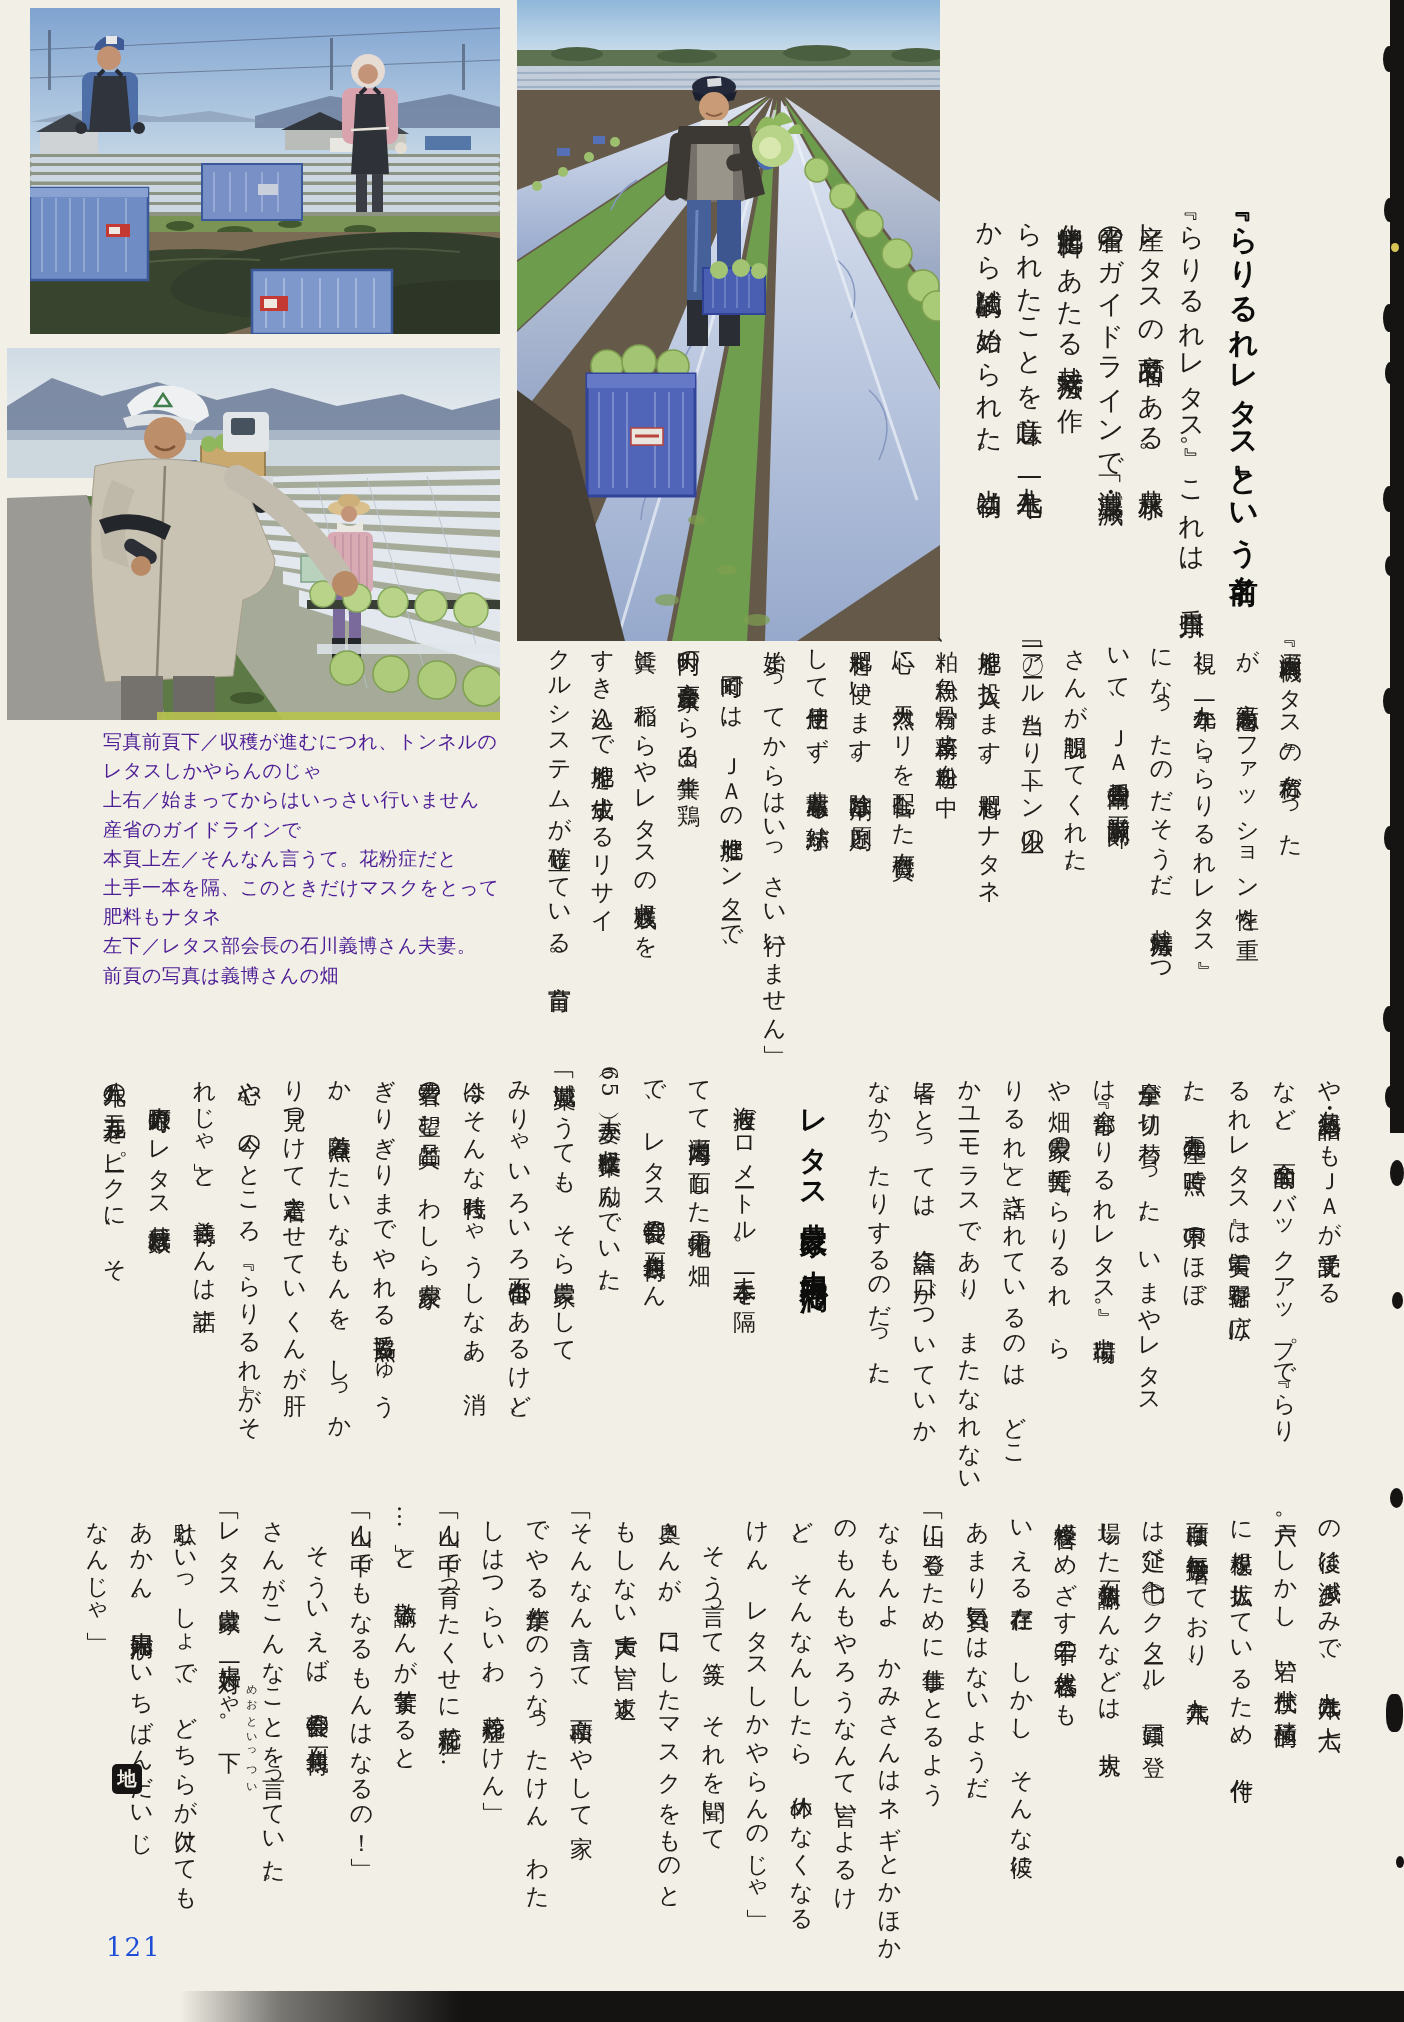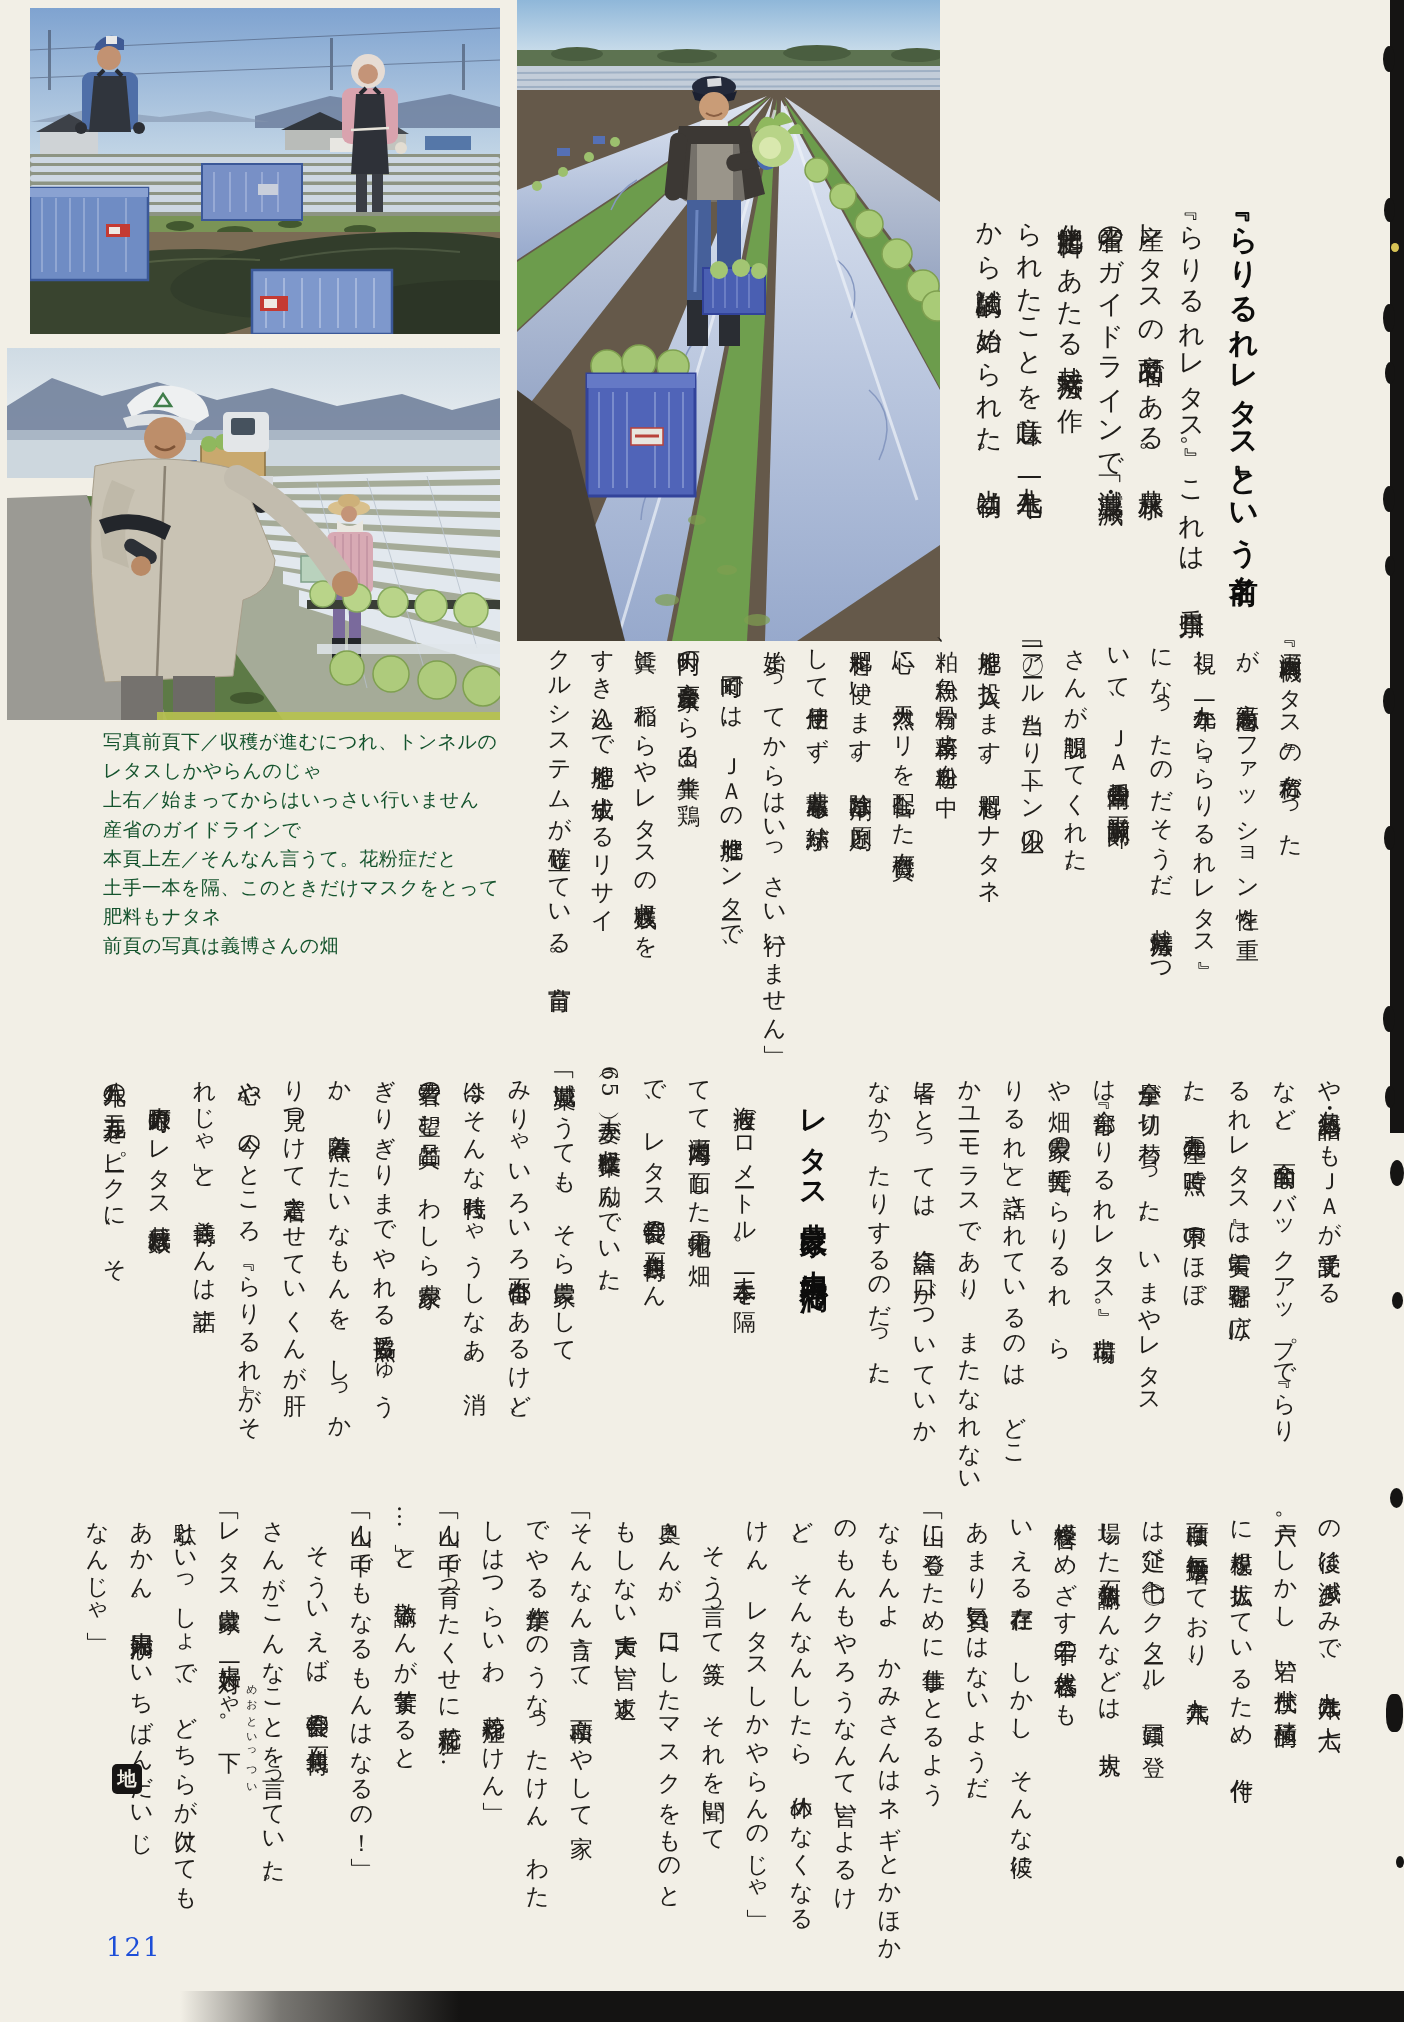"写真前頁下／収穫が進むにつれ、トンネルの" .caption { color: #14532d -> #4c1d95 }
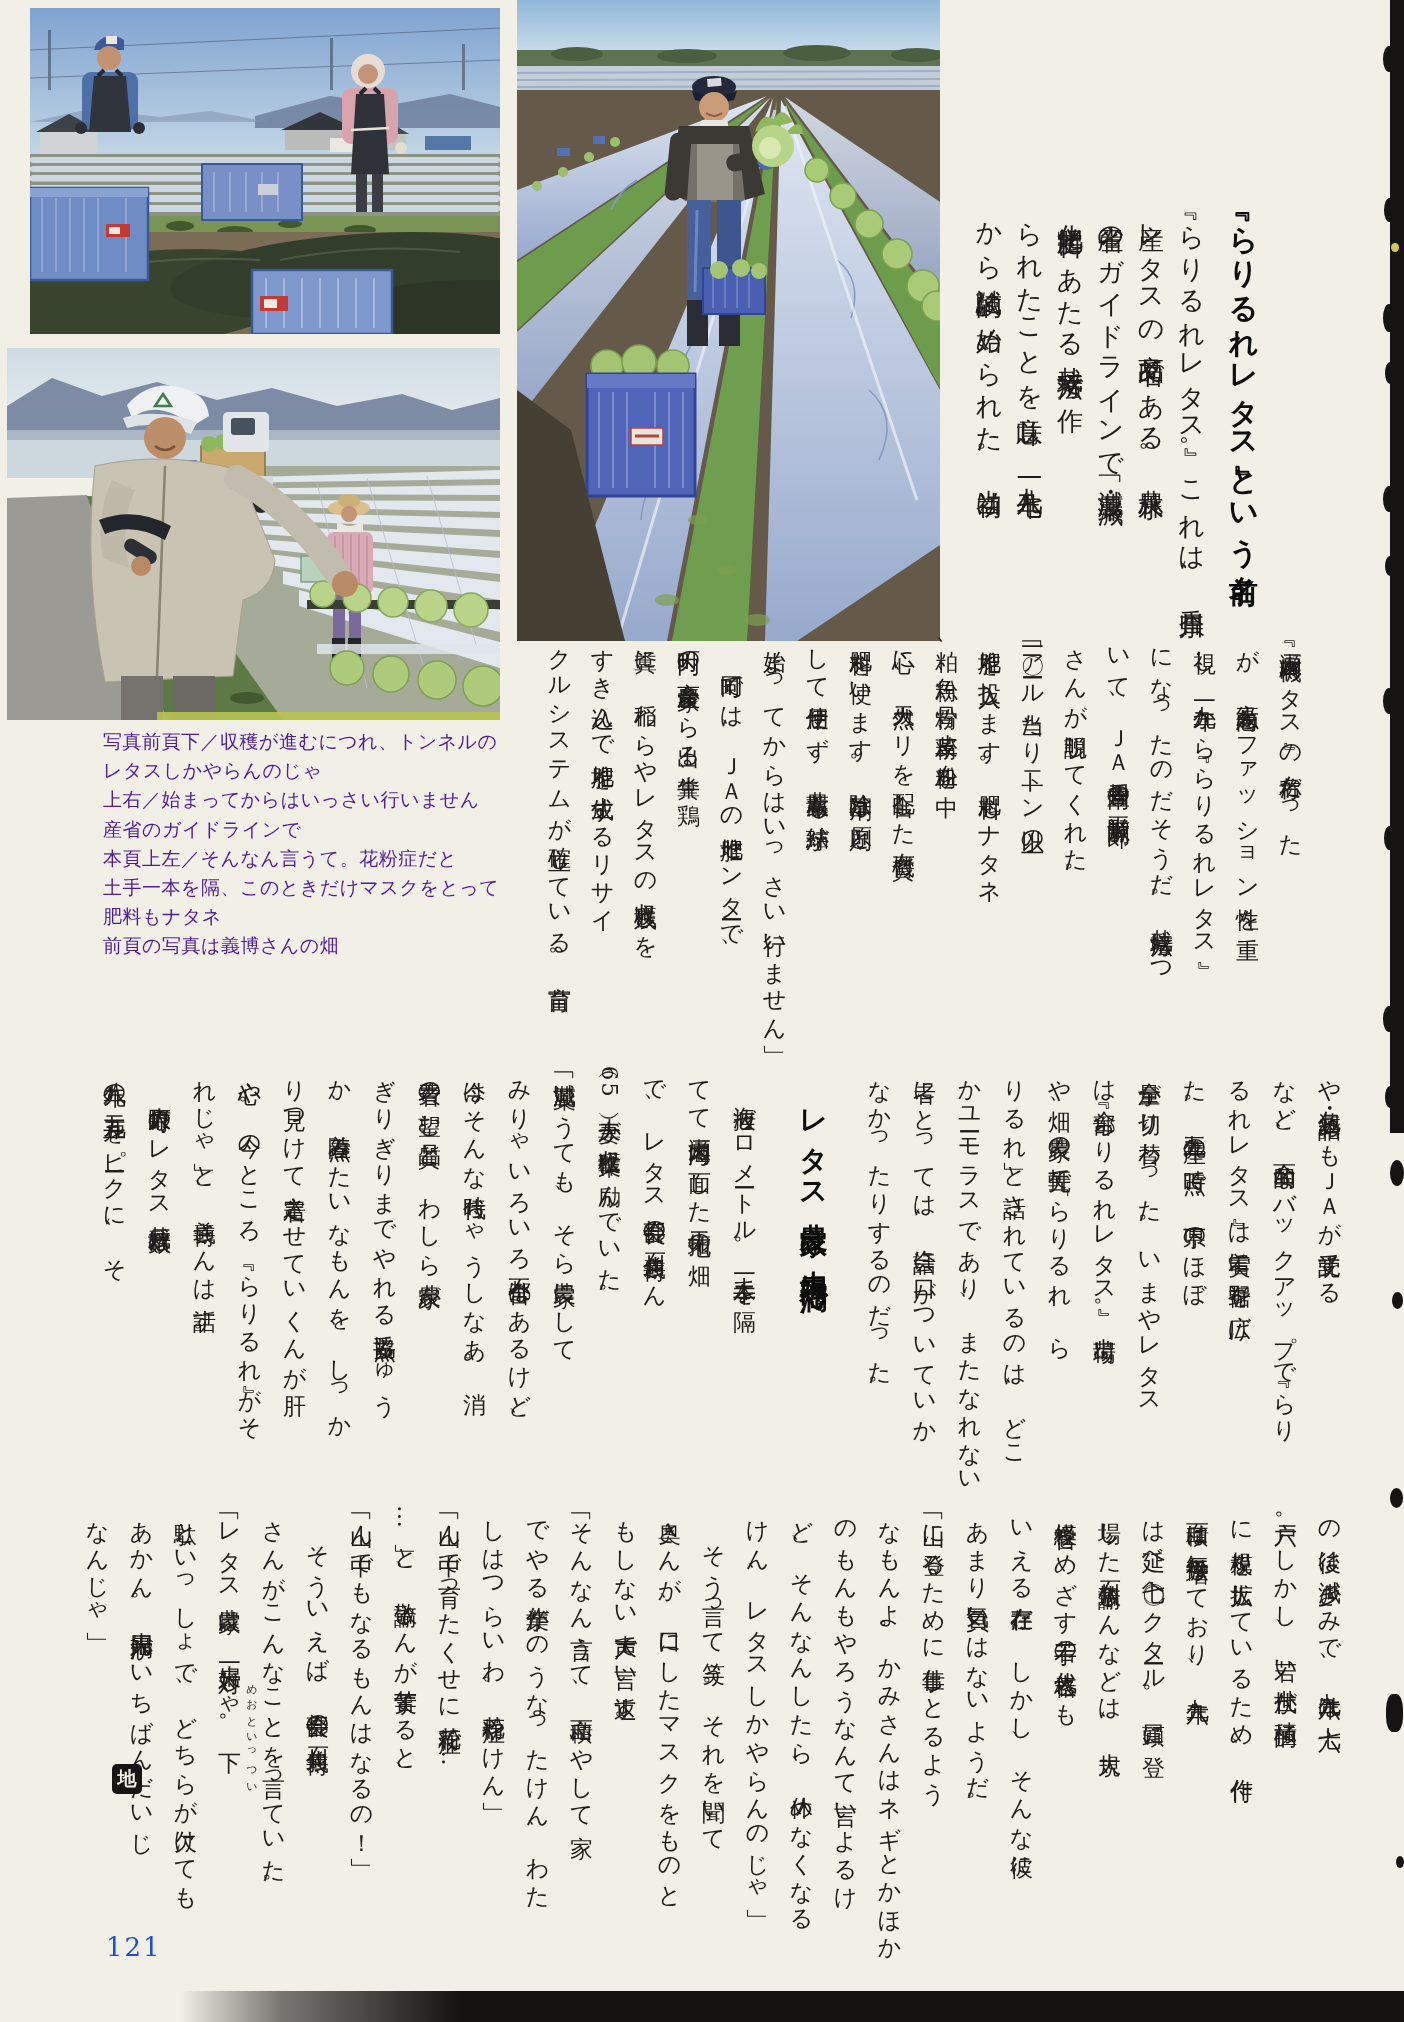"左下／レタス部会長の石川義博さん夫妻。" div.cap-line { html: none -> <div>左下／レタス部会長の石川義博さん夫妻。</div> }
